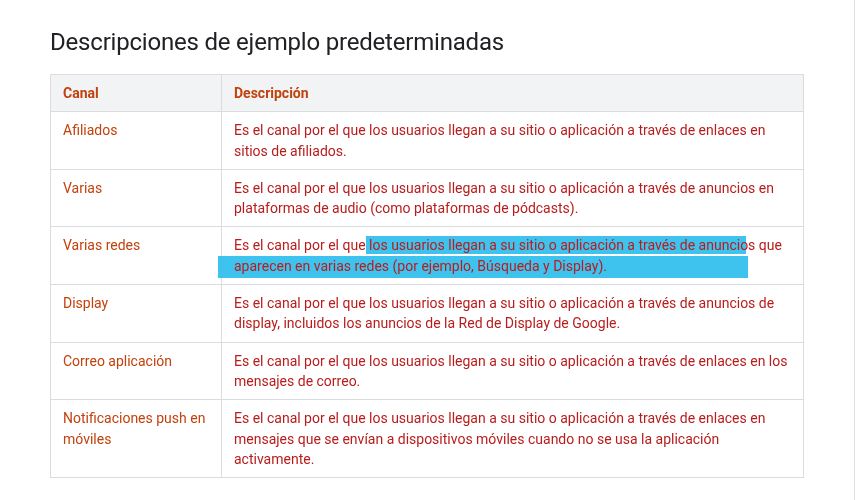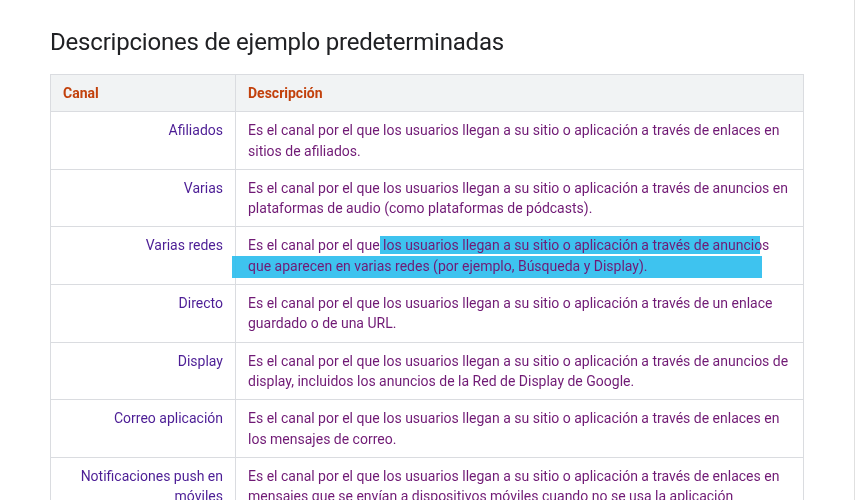"Afiliados" td:first-child { color: #4c1d95 -> #c2410c; text-align: right -> none; width: 185px -> 171px }
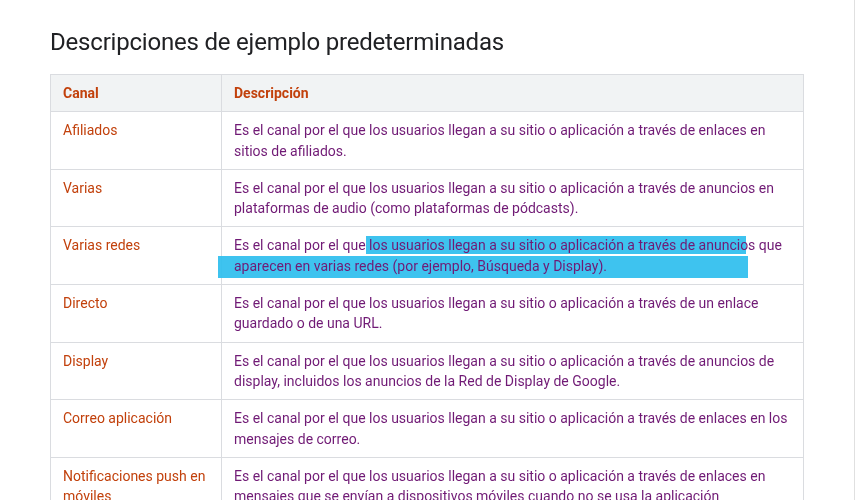"Es el canal por el" td:last-child { color: #701a75 -> #b91c1c }
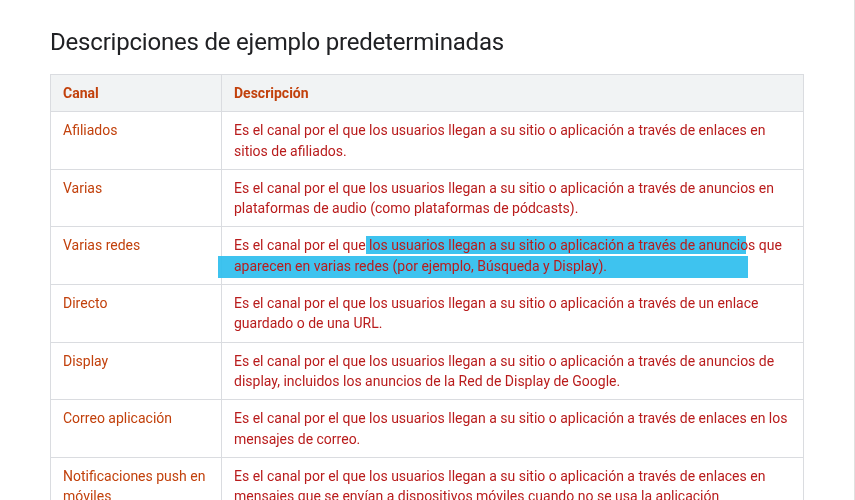"Directo" tr { html: <tr> <td>Directo</td> <td>Es el canal por el que los usuarios llegan a su sitio o aplicación a través de un enlace guardado o de una URL.</td> </tr> -> none }
